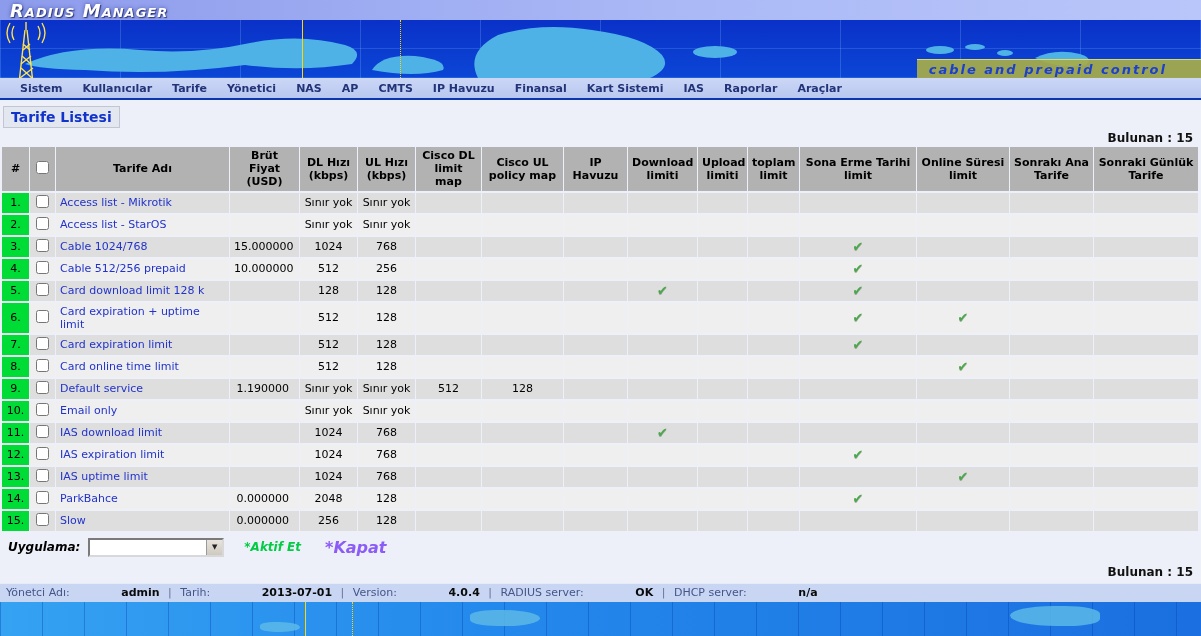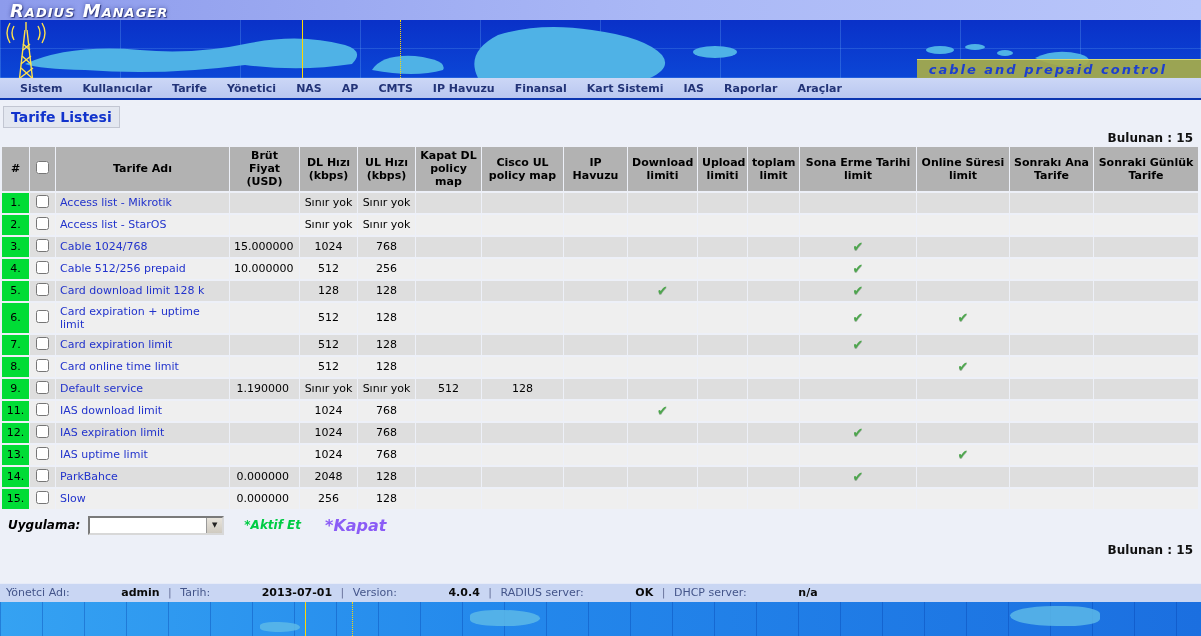"Kapat DL policy map" th { text: Kapat DL policy -> Cisco DL limit }
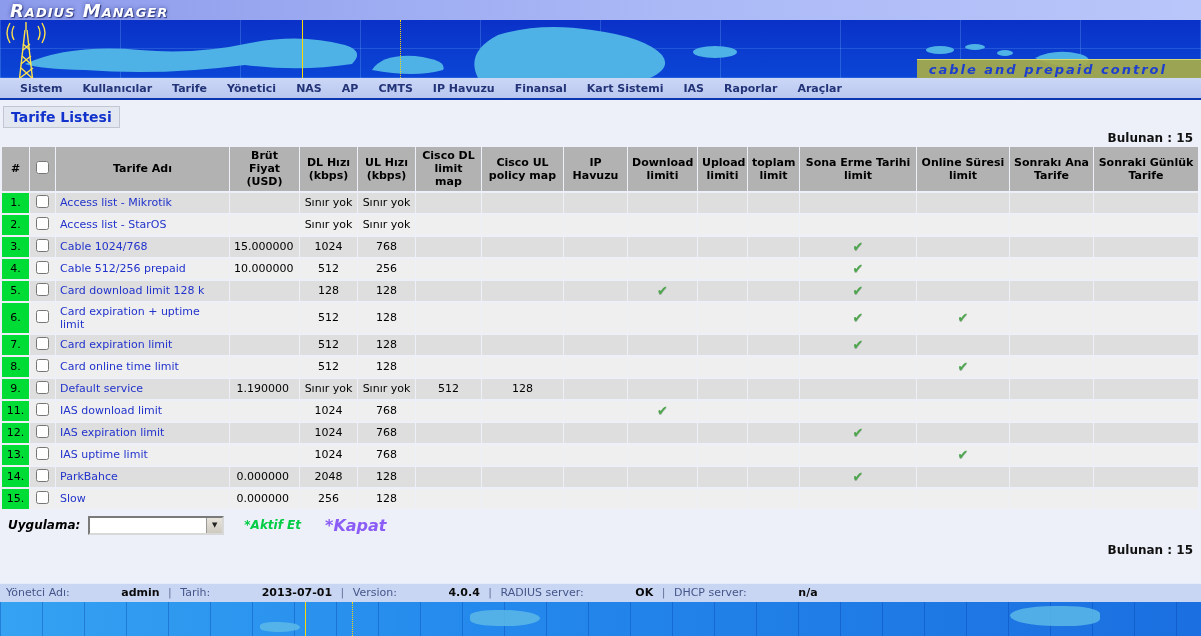"10." tr { html: none -> <tr> <td>10.</td> <td><input></td> <td><a>Email only</a></td> <td></td> <td>Sınır yok</td> <td>Sınır yok</td> <td></td> <td></td> <td></td> <td></td> <td></td> <td></td> <td></td> <td></td> <td></td> <td></td> </tr> }
